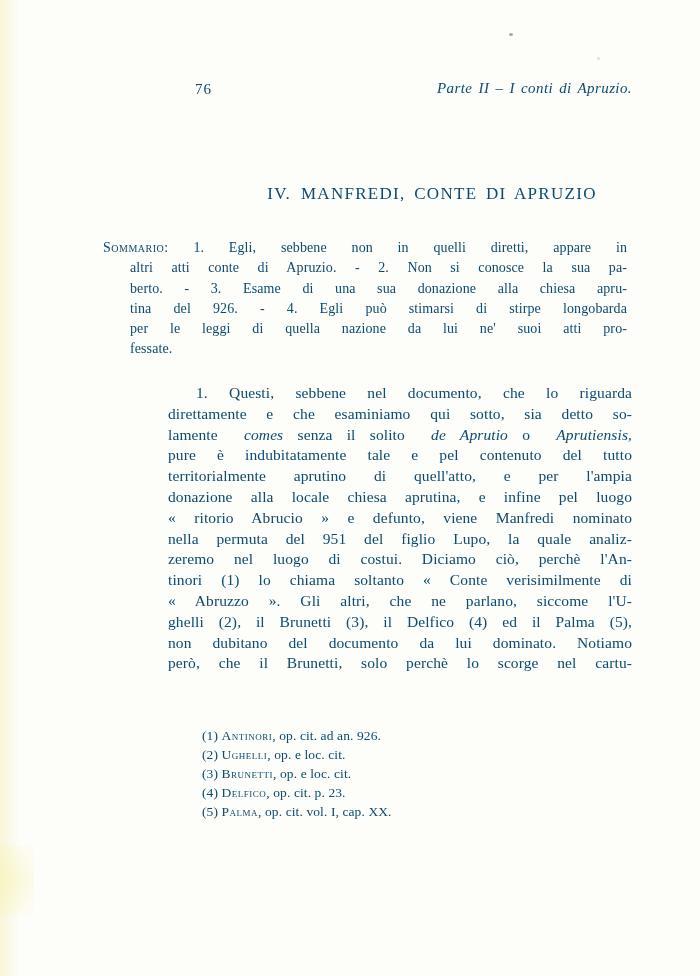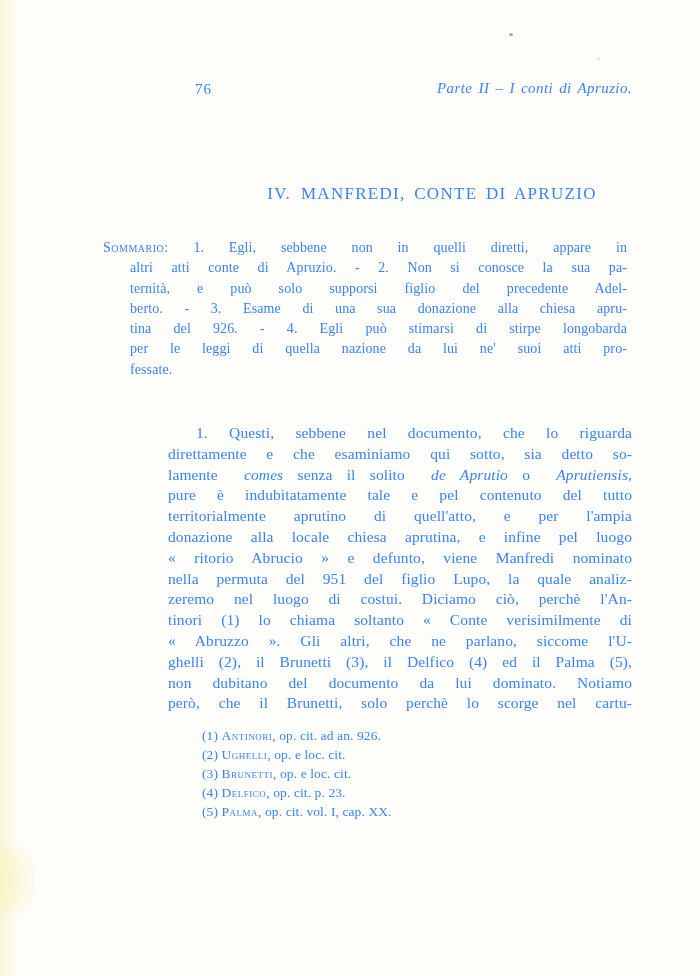"76" div.page { color: #3b82f6 -> #0c4a6e }
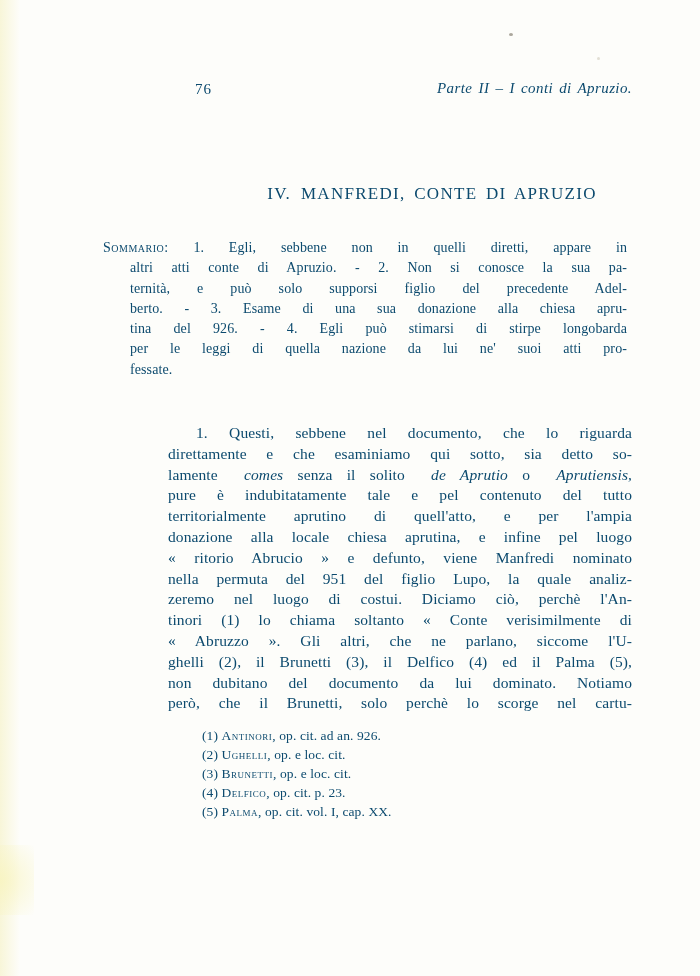"ternità, e può solo supporsi" div.line { html: <div>ternità, e può solo supporsi figlio del precedente Adel-</div> -> none }
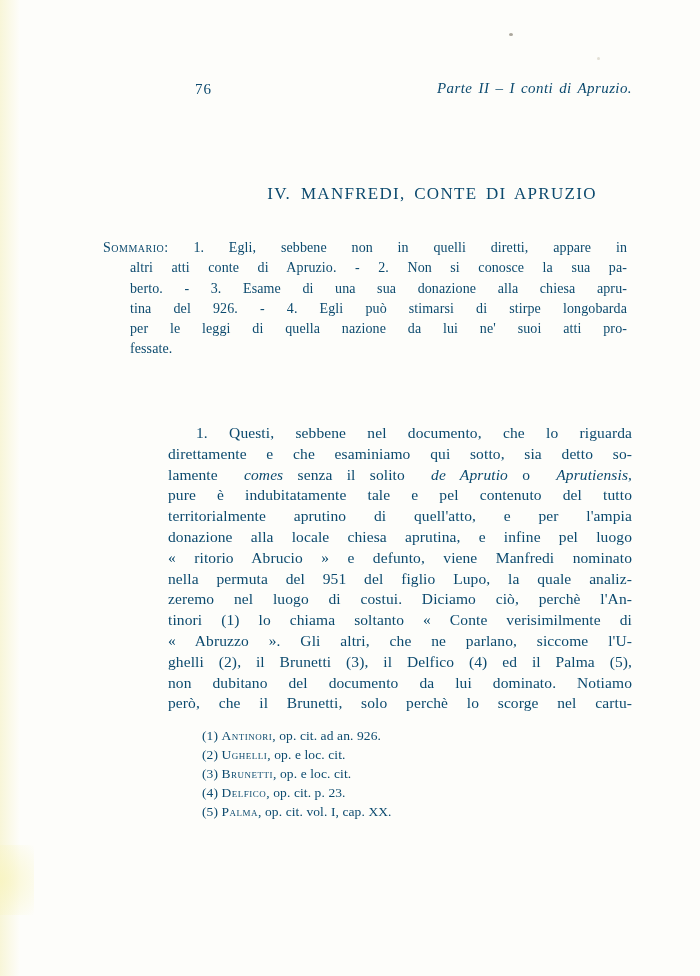"1. Questi, sebbene nel documento," .ind1 { margin-top: 40px -> none }
